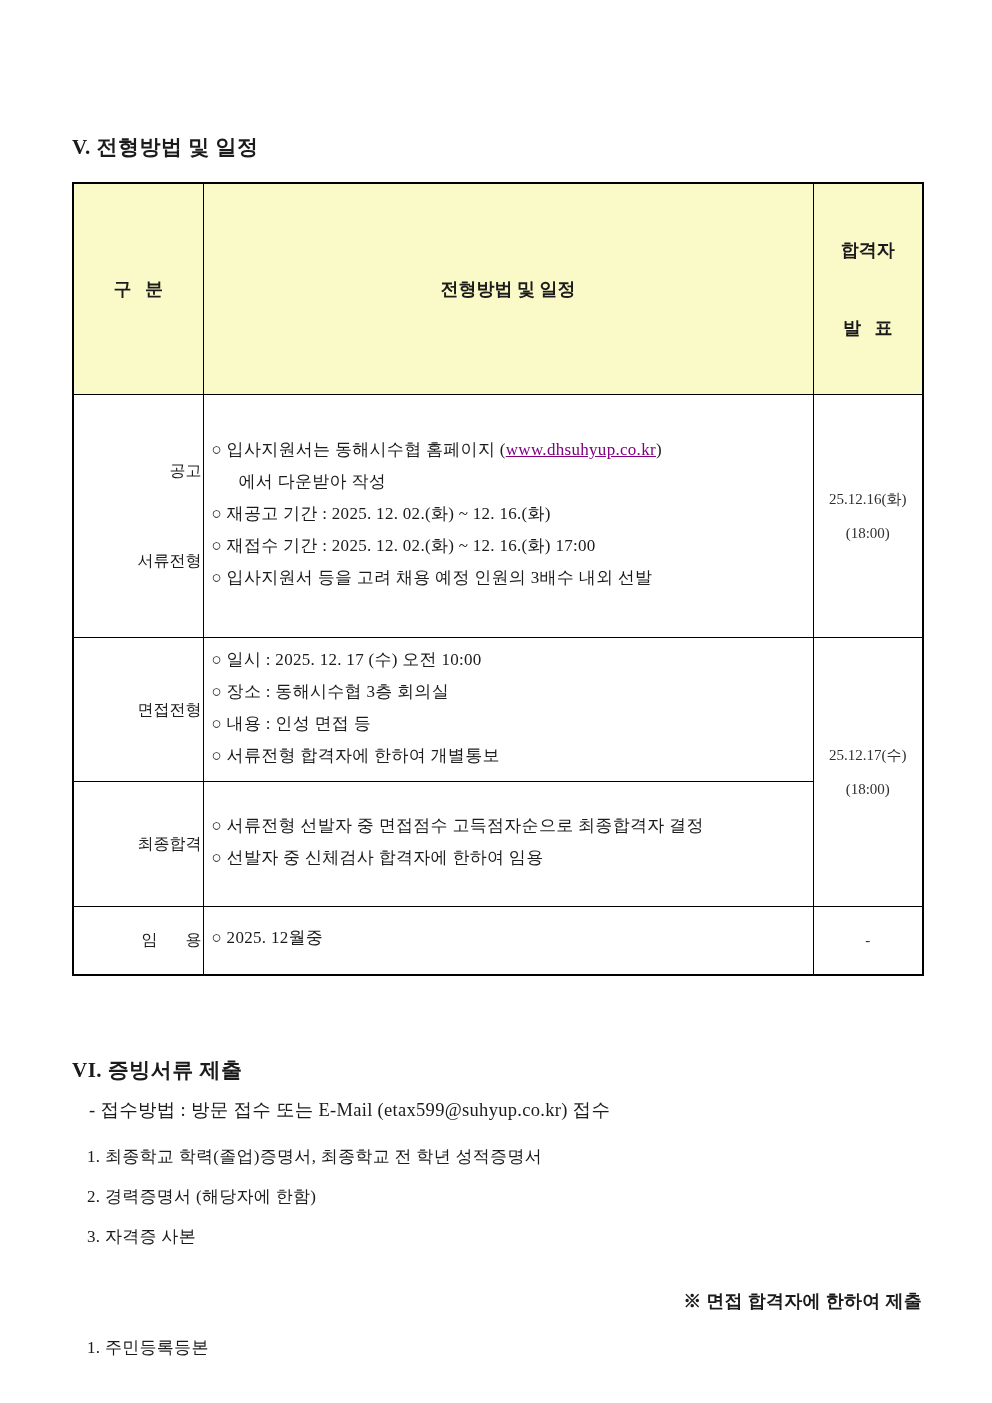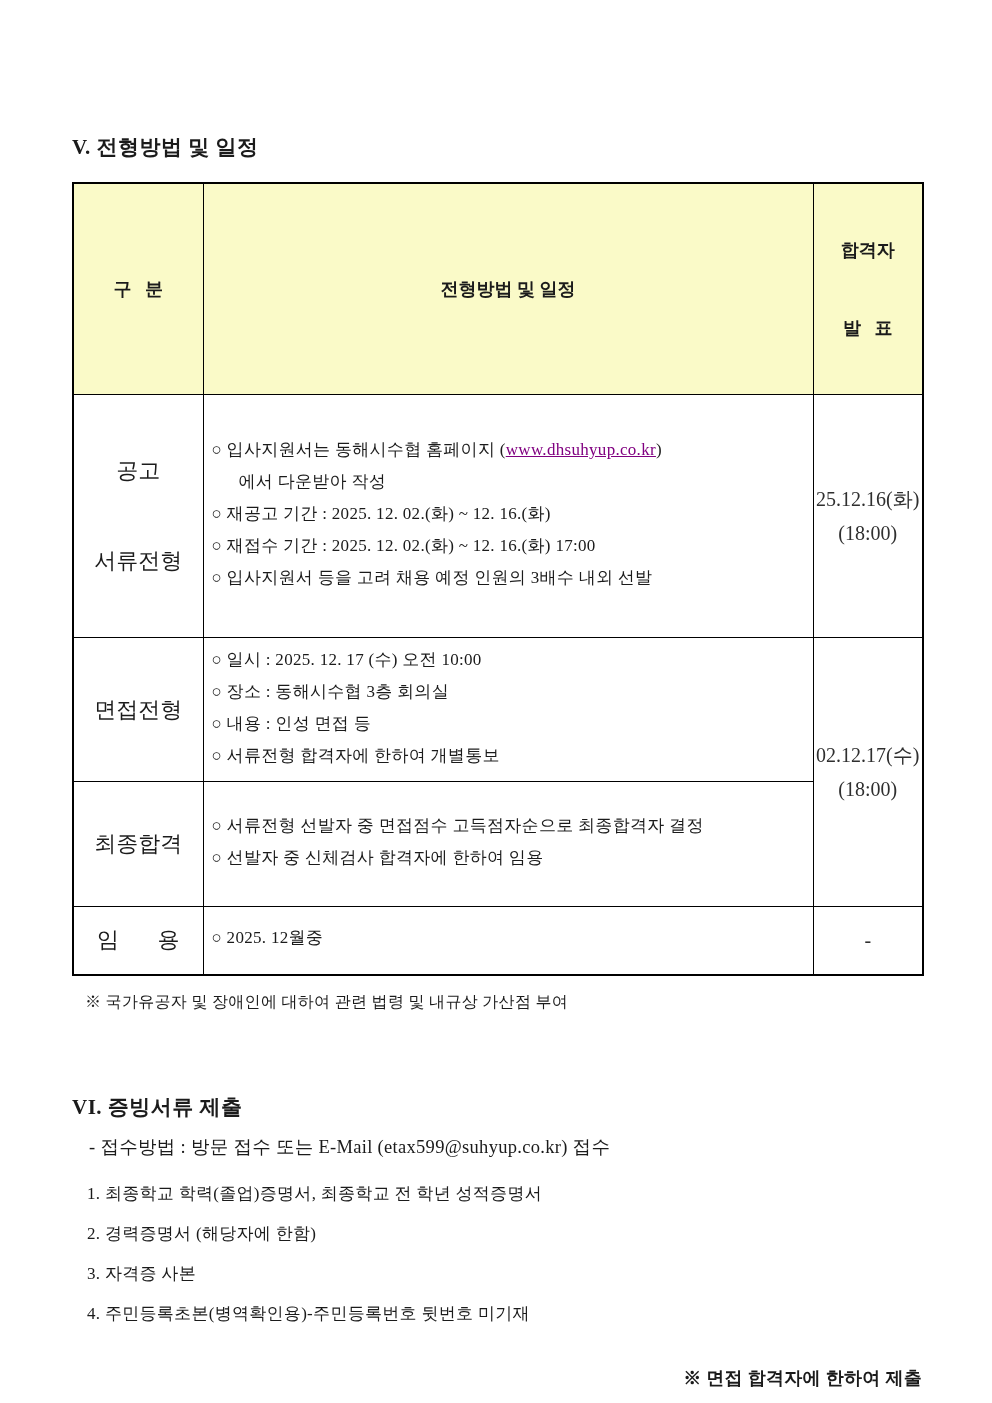"공고" td.cat-cell { font-size: 22px -> 16px; text-align: center -> right }
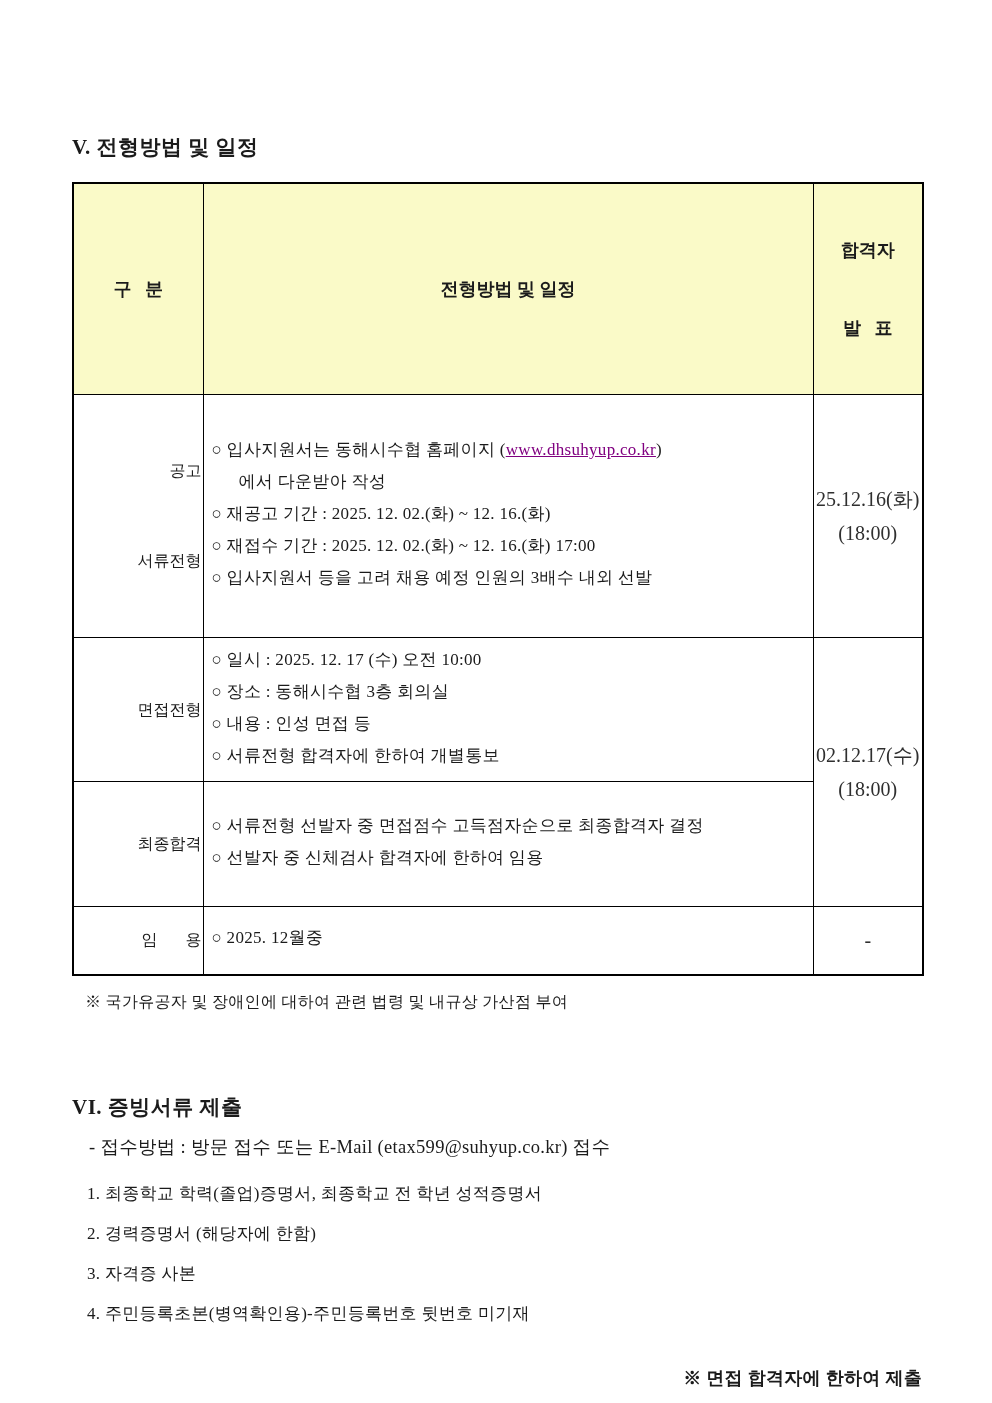"25.12.16(화)" td.announce-cell { font-size: 20px -> 15px }
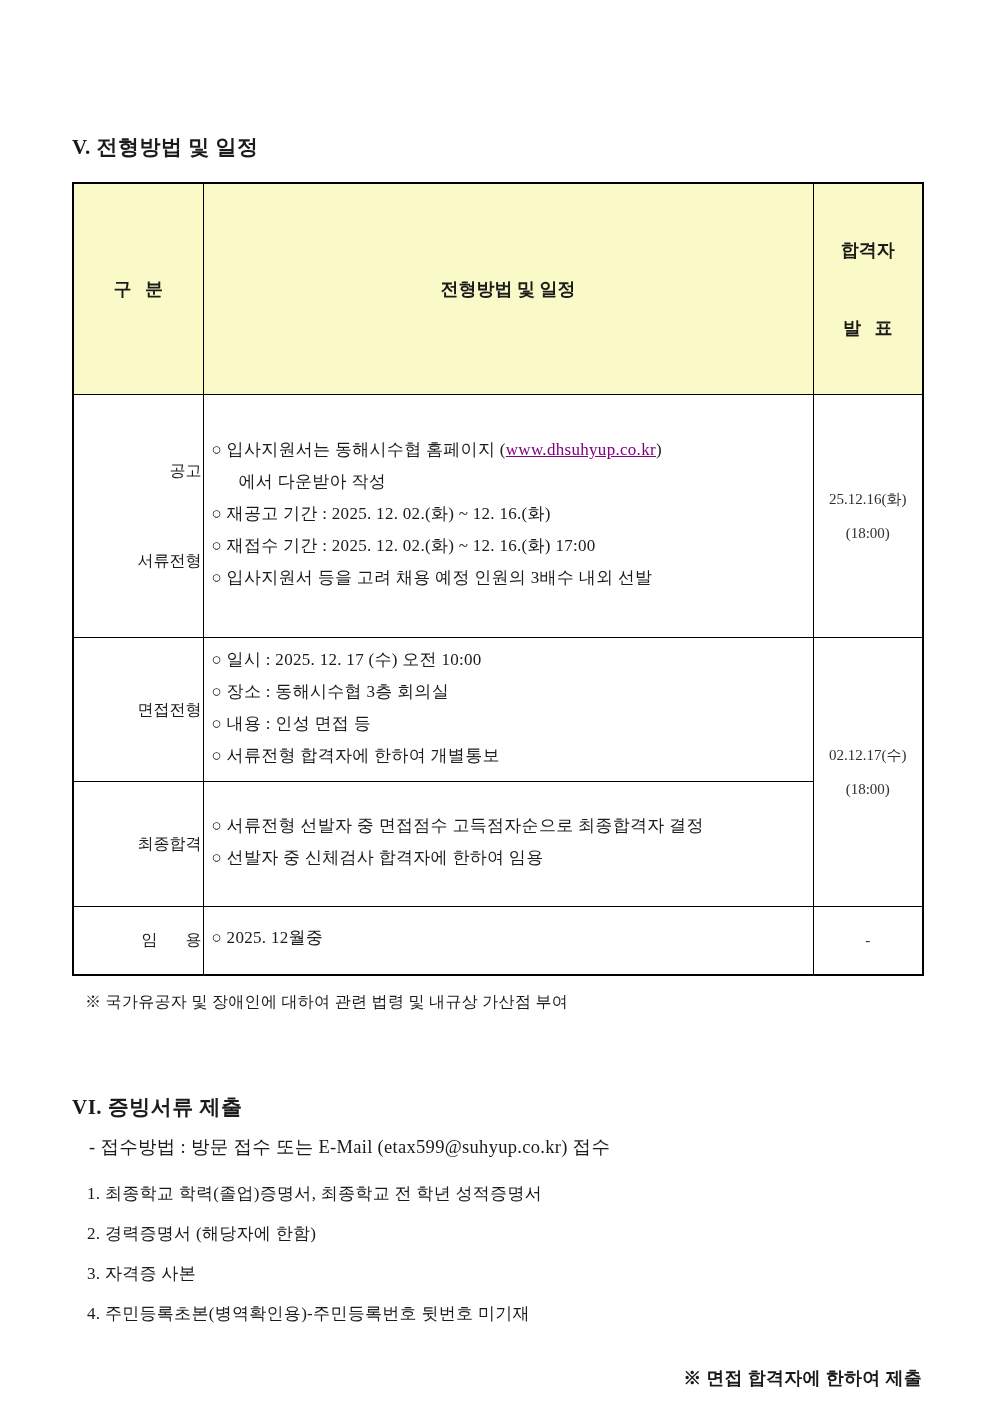"02.12.17(수)" div { text: 02.12.17 -> 25.12.17 }
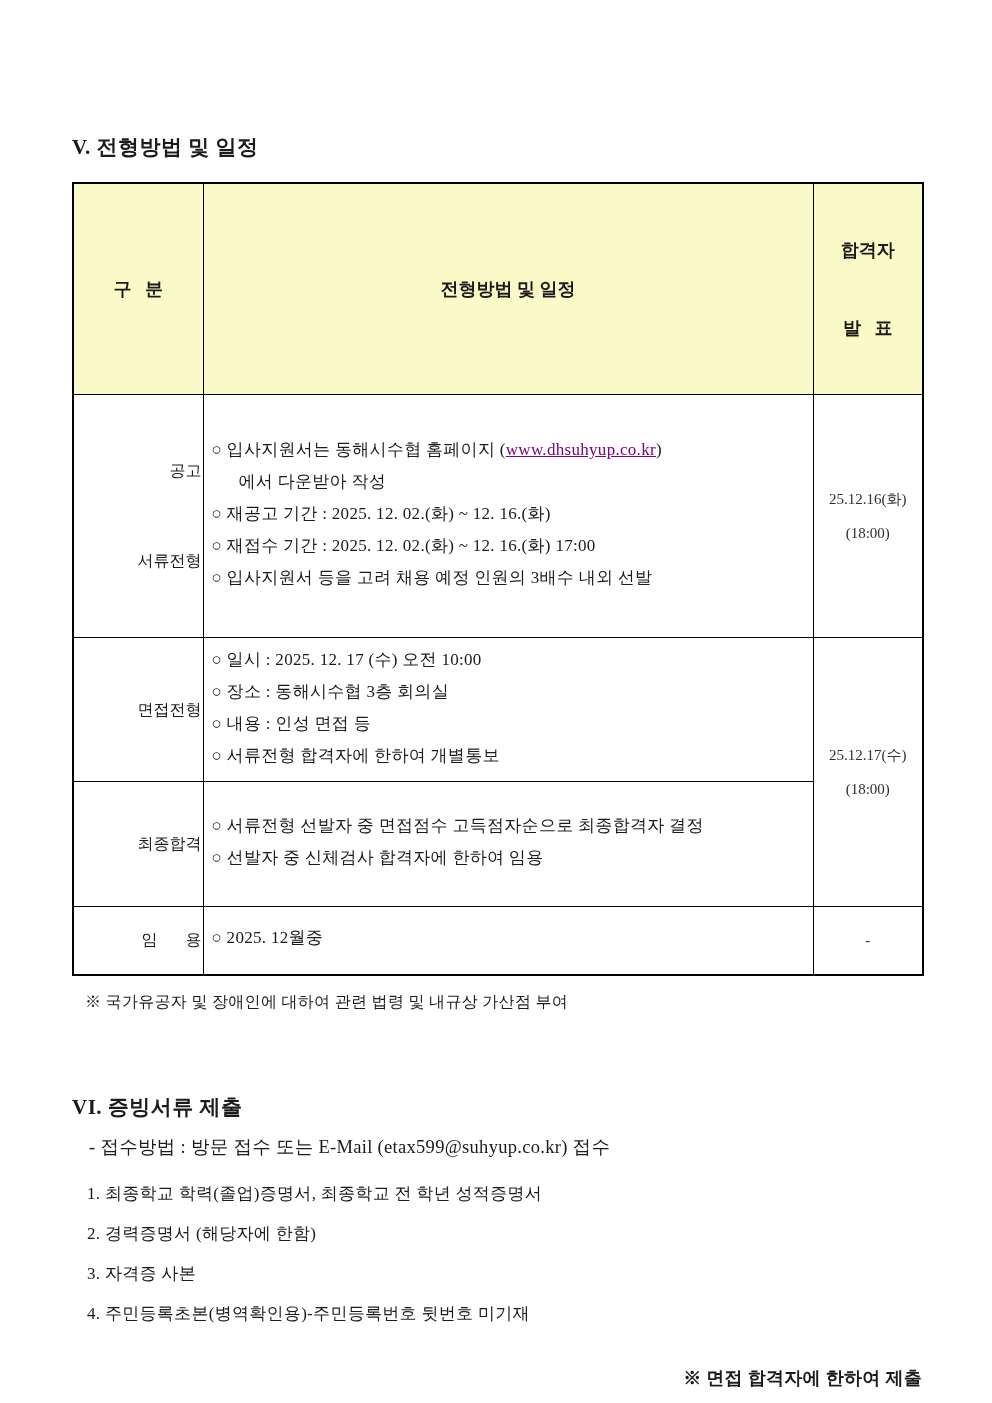"※ 국가유공자 및 장애인에 대하여" p.footnote { html: <p>※ 국가유공자 및 장애인에 대하여 관련 법령 및 내규상 가산점 부여</p> -> none }
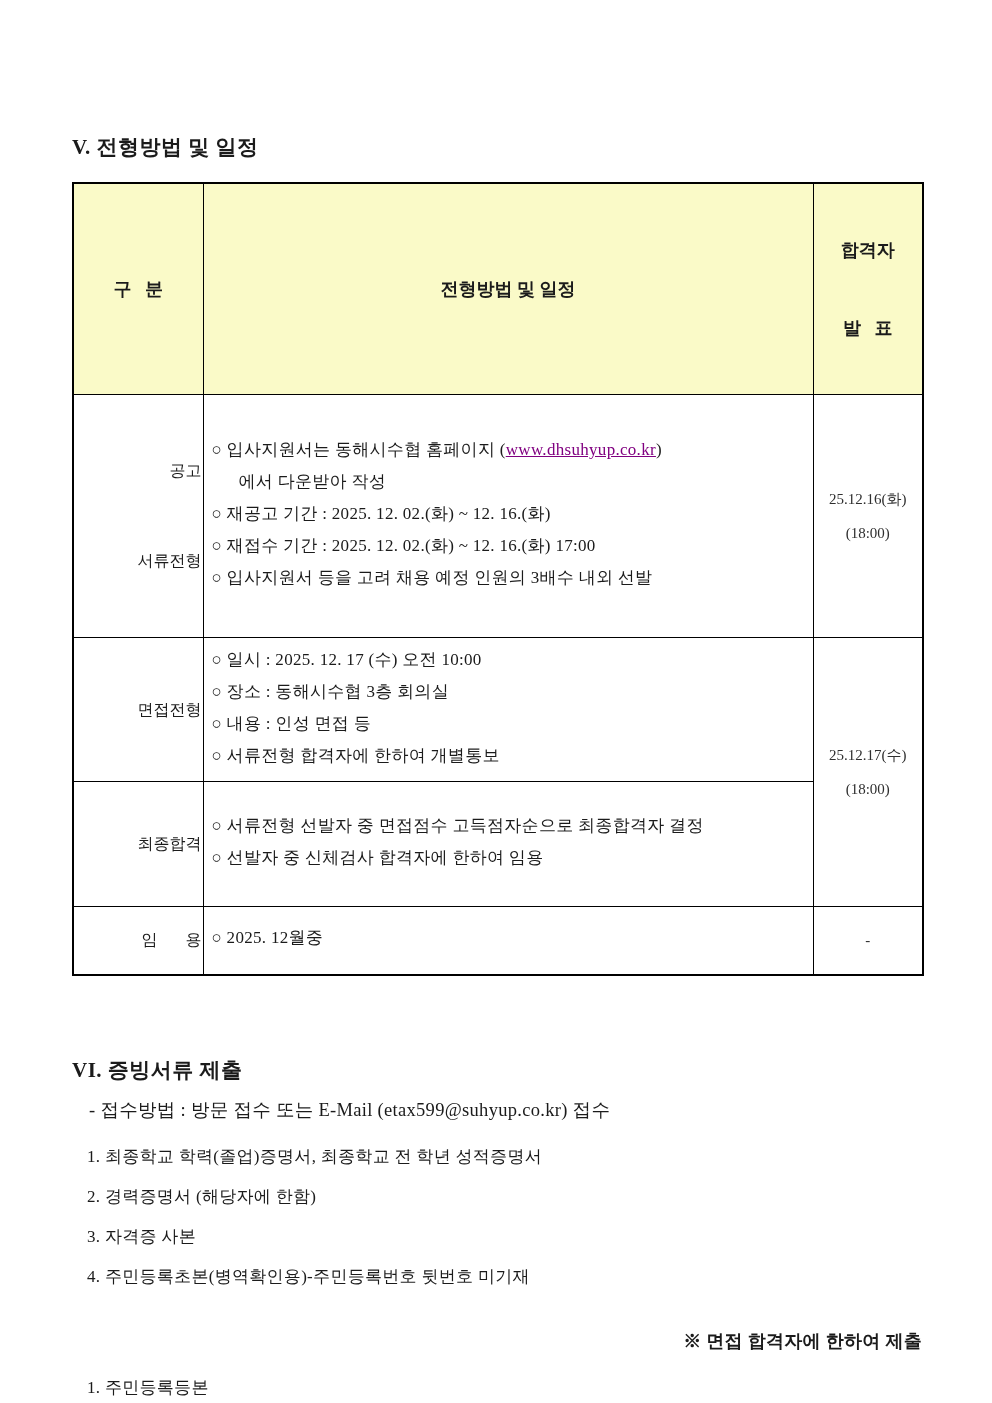"4. 주민등록초본(병역확인용)-주민등록번호 뒷번호 미기재" div.list-item { html: <div>4. 주민등록초본(병역확인용)-주민등록번호 뒷번호 미기재</div> -> none }
